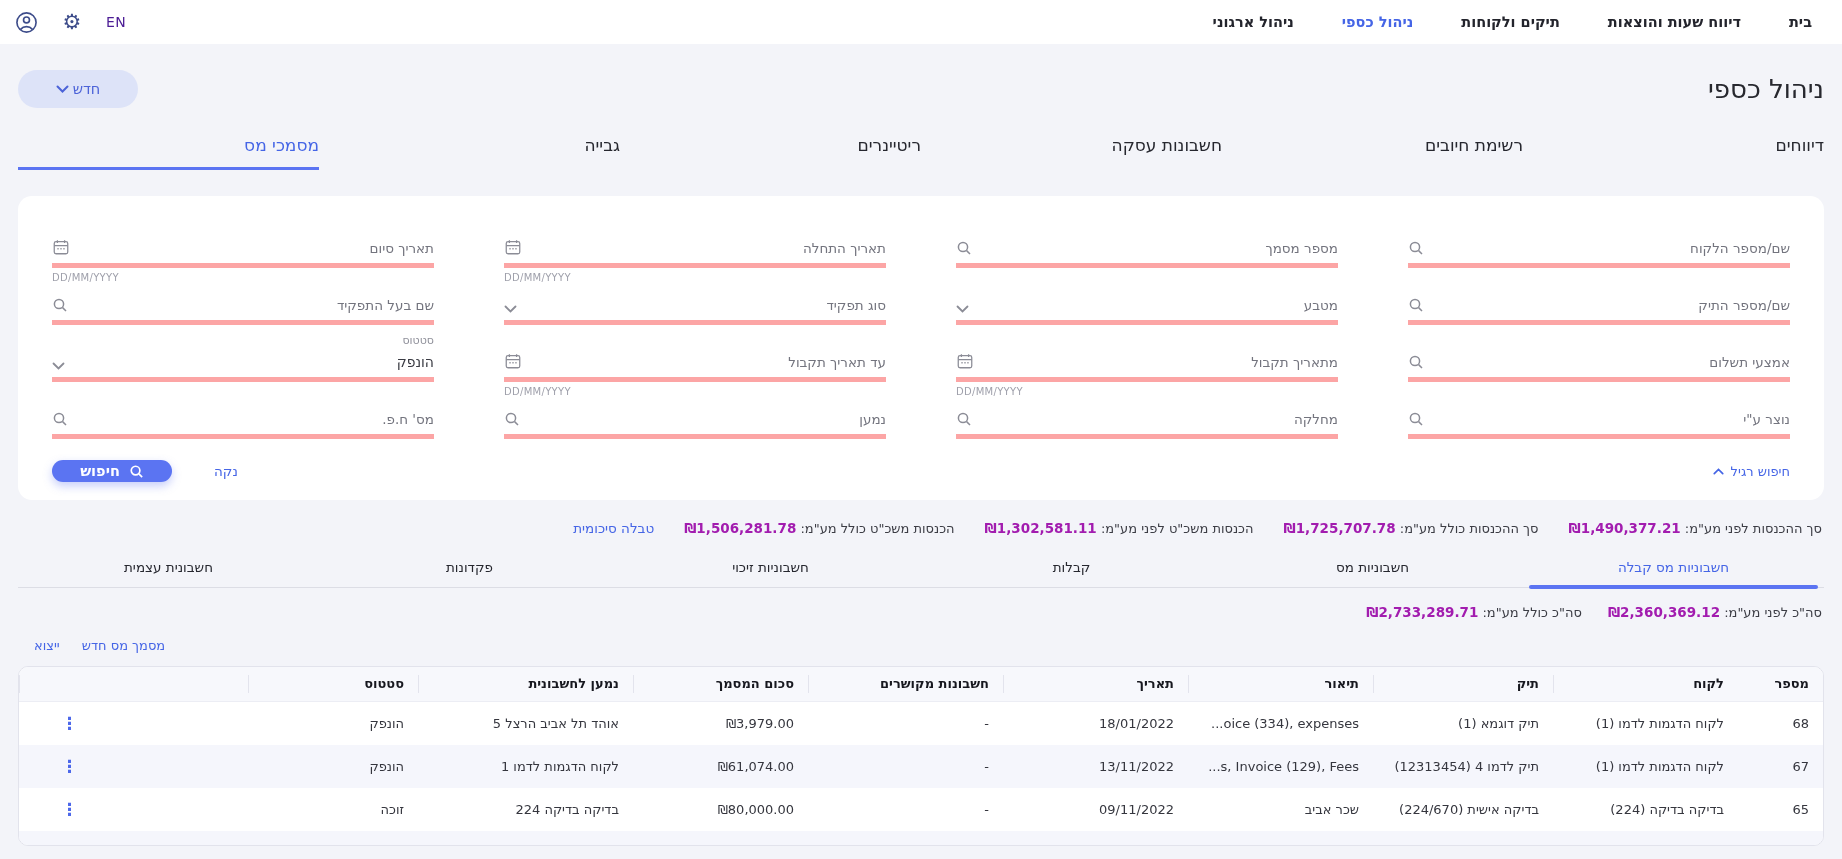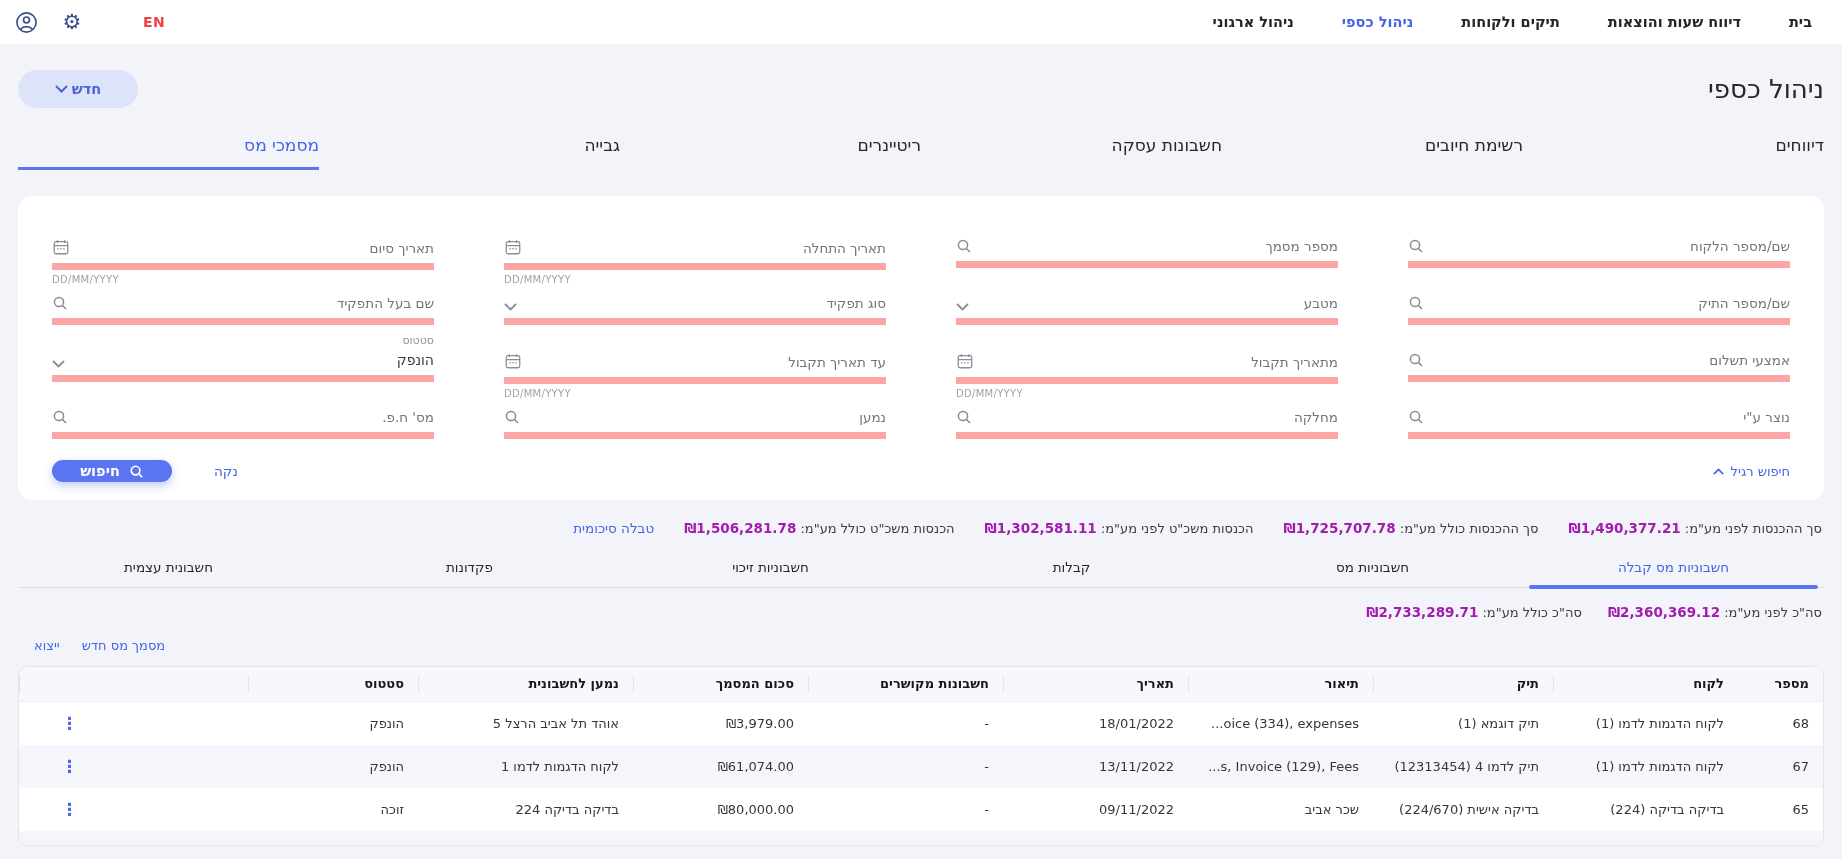"EN" .lang { color: #ef4444 -> #4c1d95; font-weight: 700 -> 400; margin-left: 37px -> none }
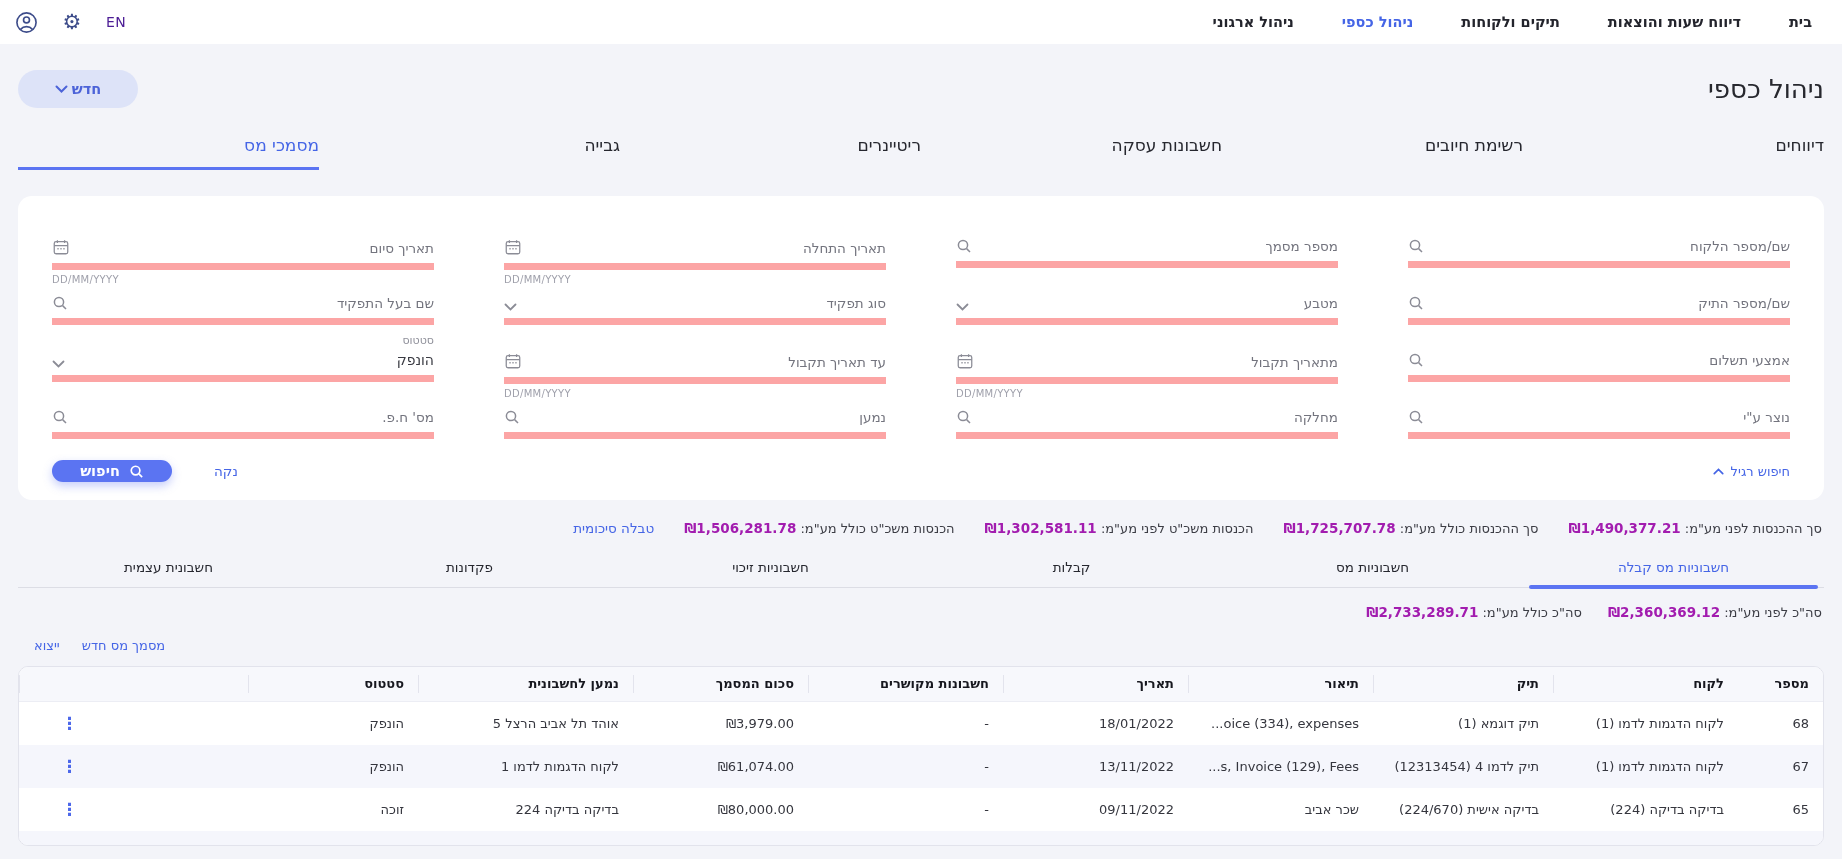"חדש" .btn-new { font-weight: 700 -> 400 }
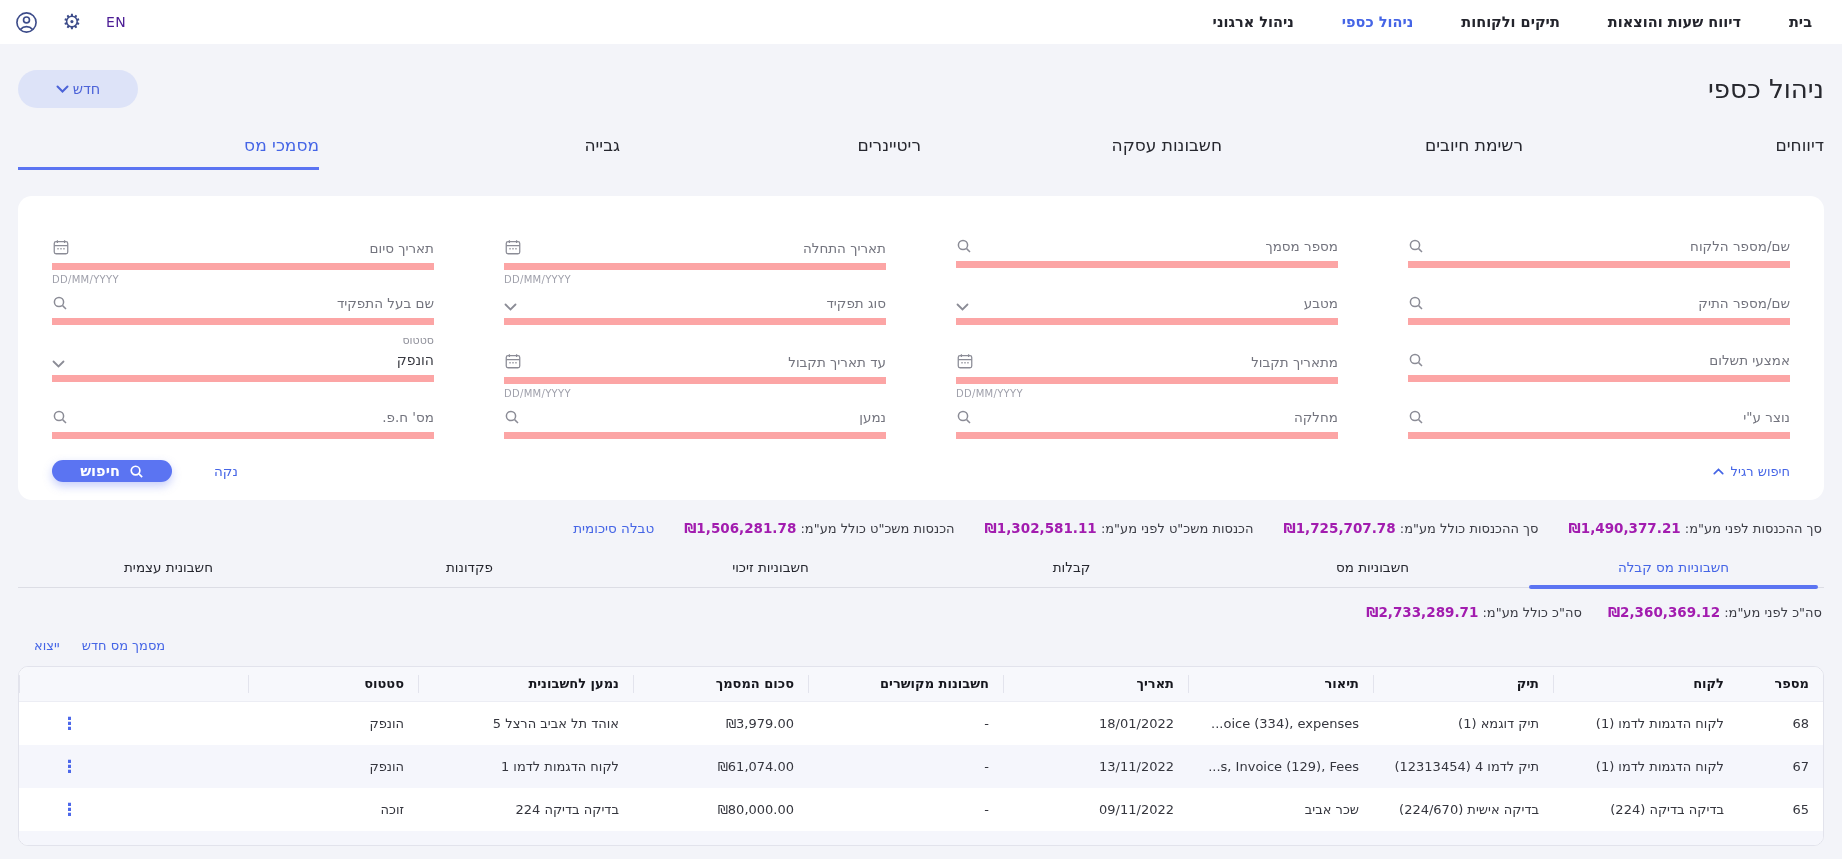"תאריך סיום" .field-line { border-bottom: 7px solid #fca5a5 -> 5px solid #fca5a5 }
